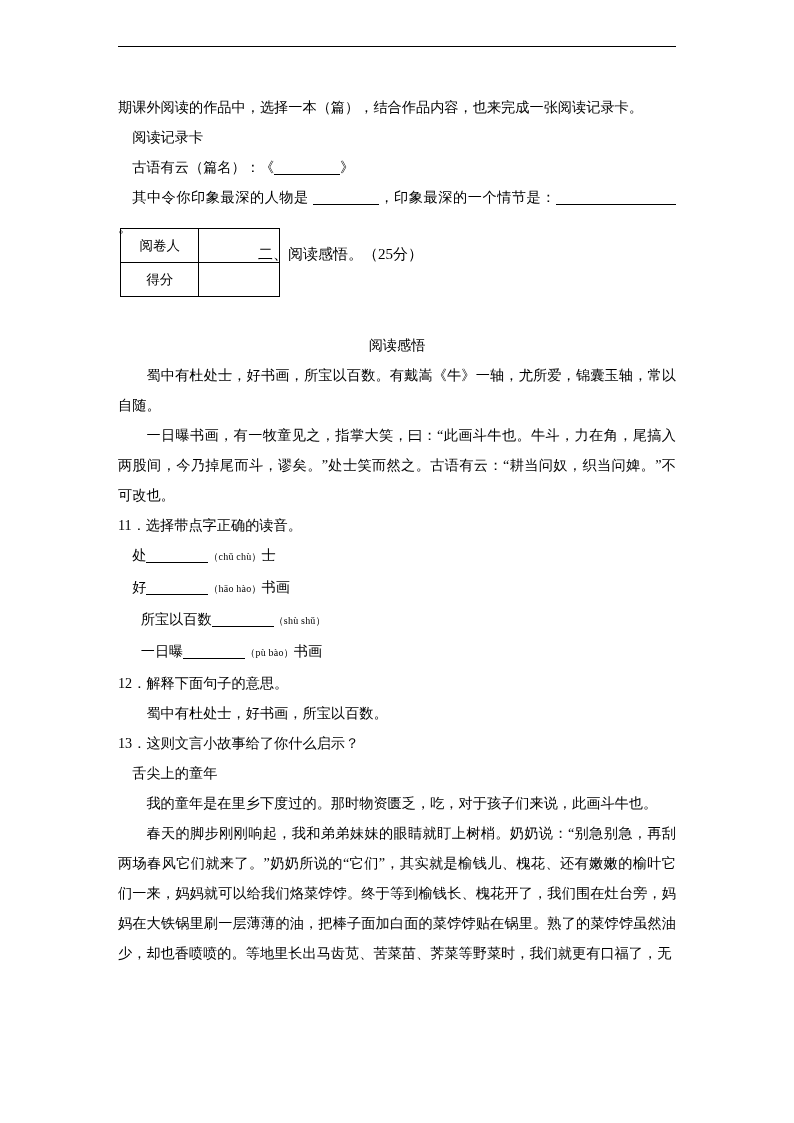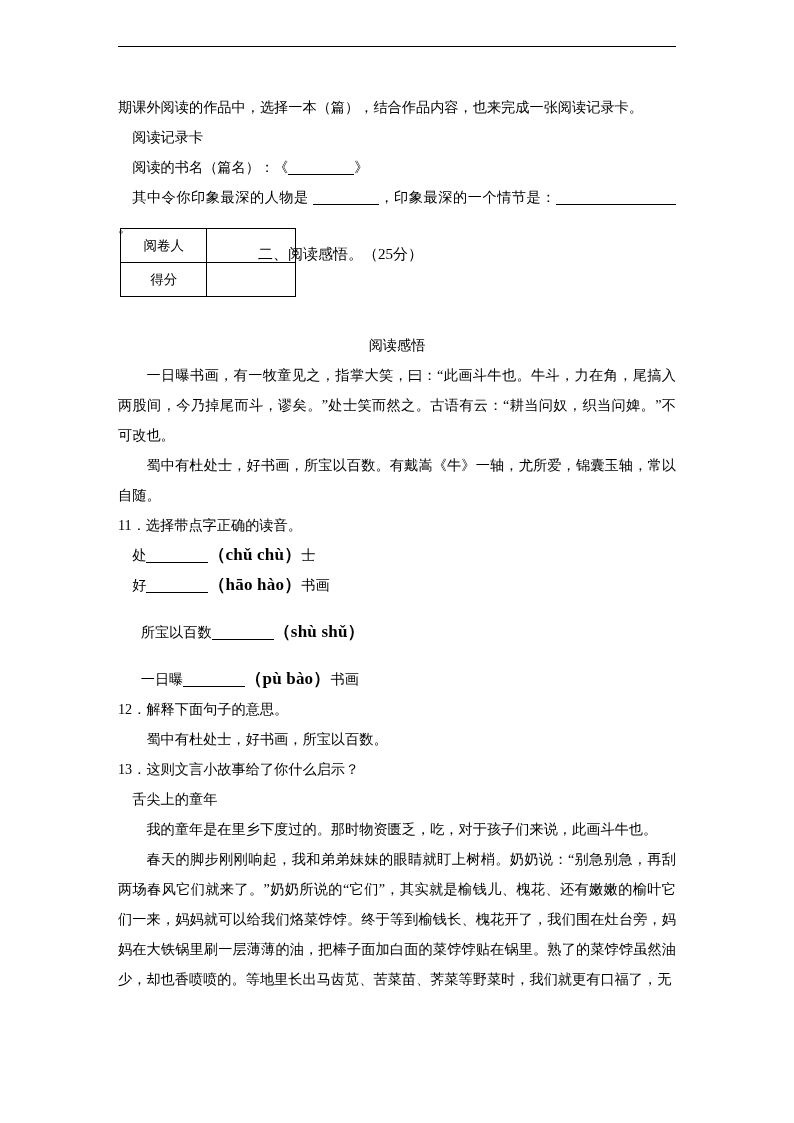"阅读的书名（篇名）：《" span { text: 阅读的书名 -> 古语有云 }
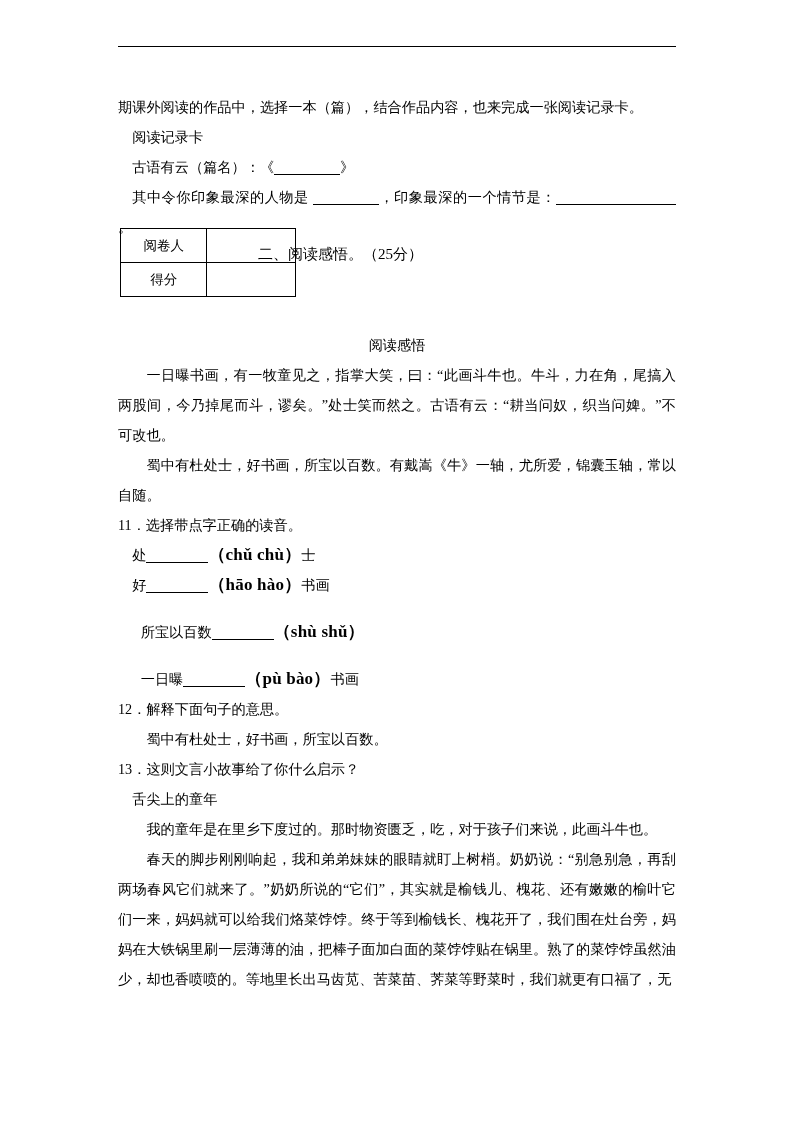"阅卷人" table.score-table { width: 176px -> 160px }
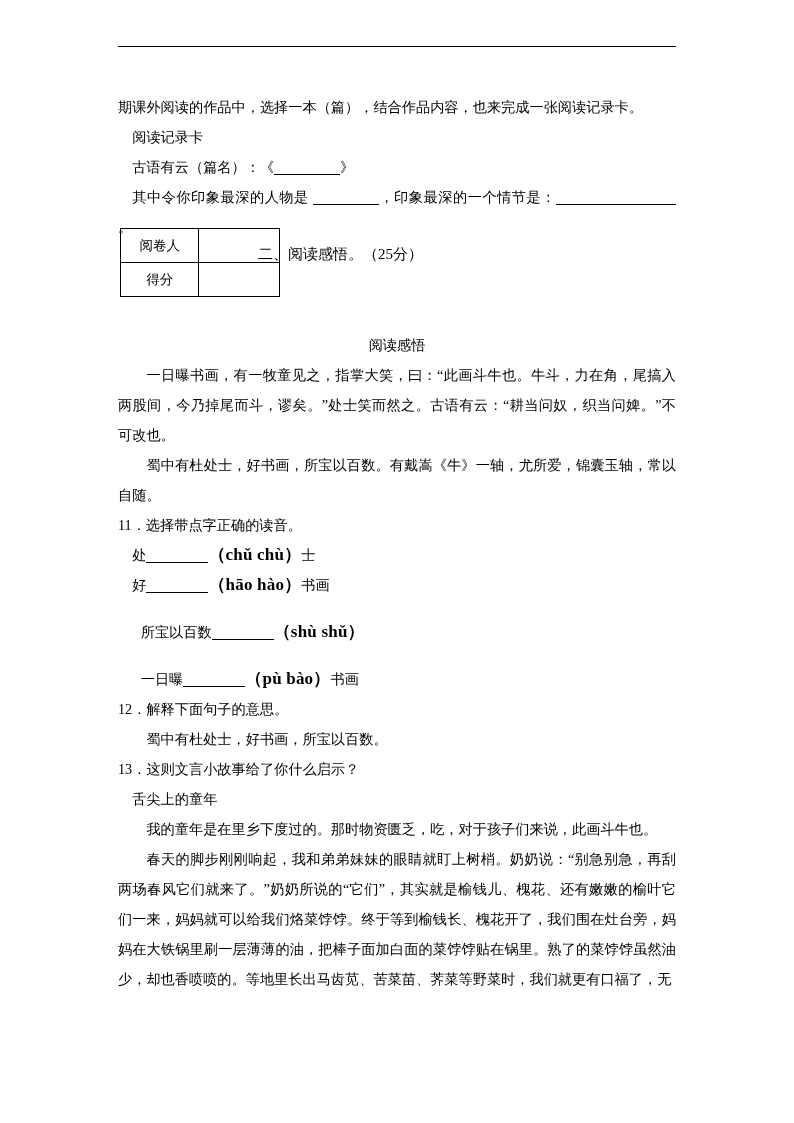"一日曝书画，有一牧童见之，指掌大笑，曰：“此画斗牛也。牛斗，力在角，尾搞入两股间" p.indent2 { order: before "蜀中有杜处士，好书画，所宝以百数。有戴嵩《牛》一轴，尤所爱，锦囊玉轴，常以自随。" -> after "蜀中有杜处士，好书画，所宝以百数。有戴嵩《牛》一轴，尤所爱，锦囊玉轴，常以自随。" }
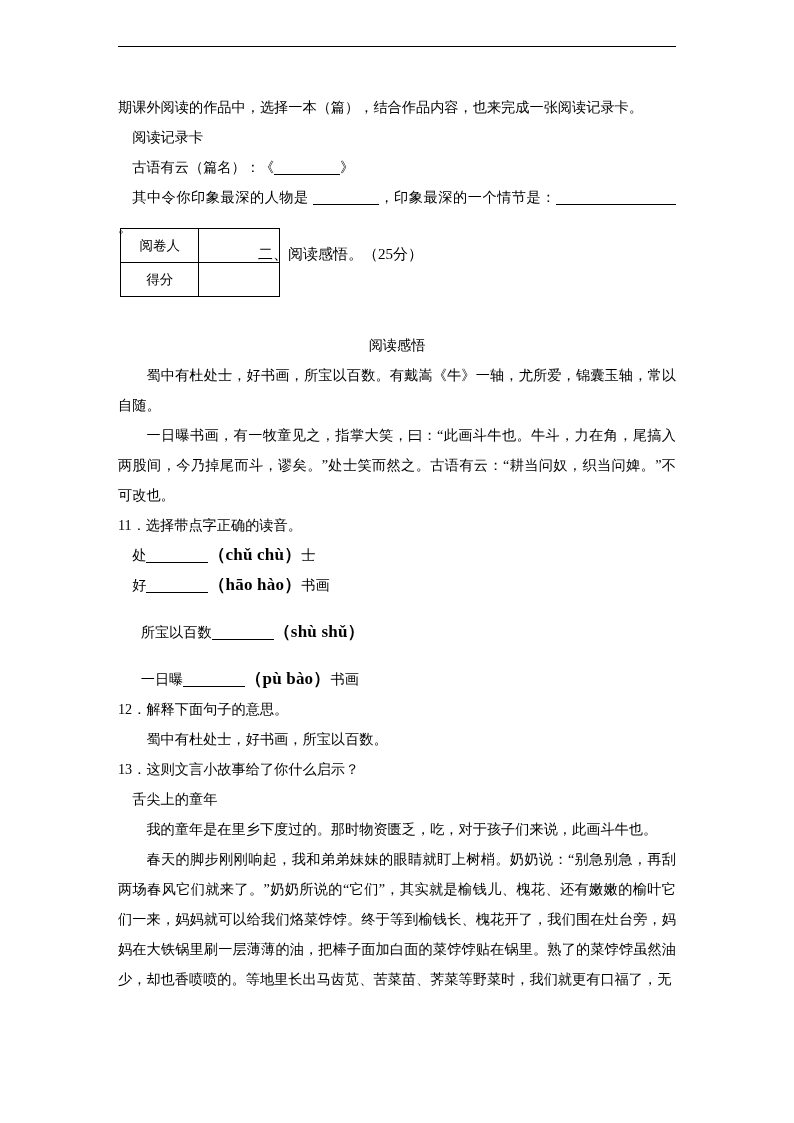"（chǔ chù）" .pinyin { font-size: 17px -> 10px; font-weight: bold -> none }
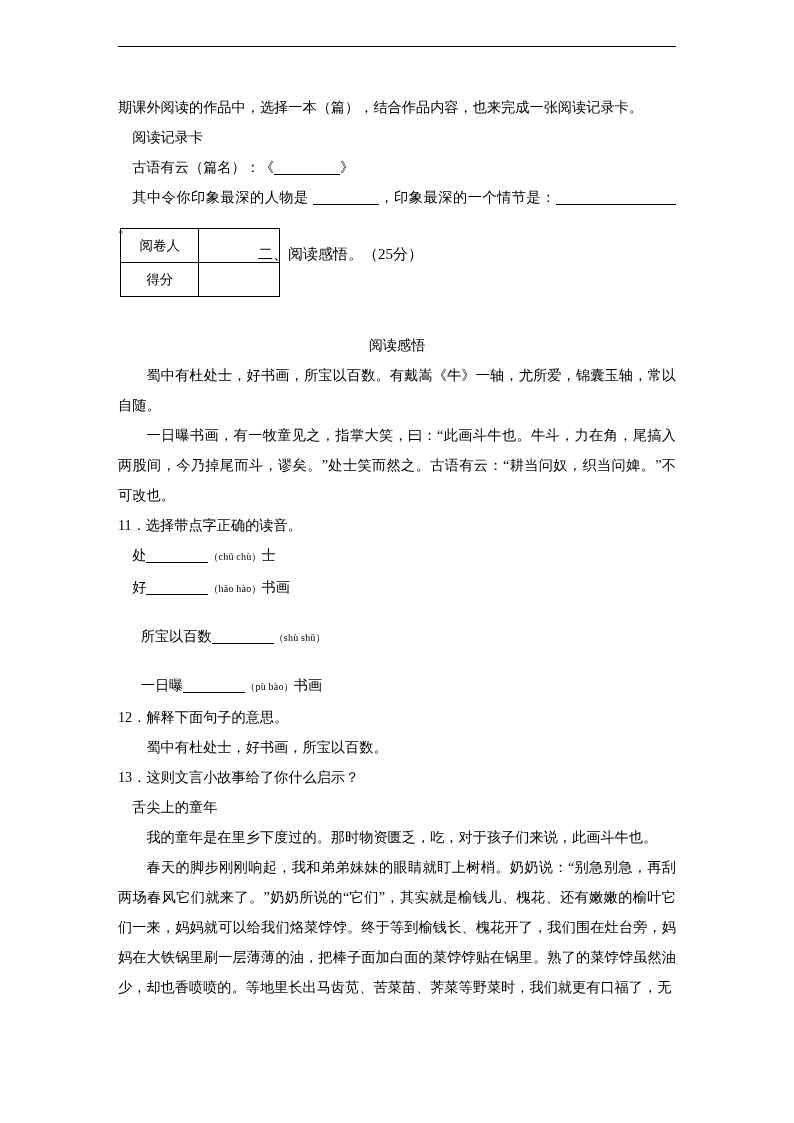"所宝以百数 （shù shǔ）" .indent15 { margin-top: 17px -> none }
